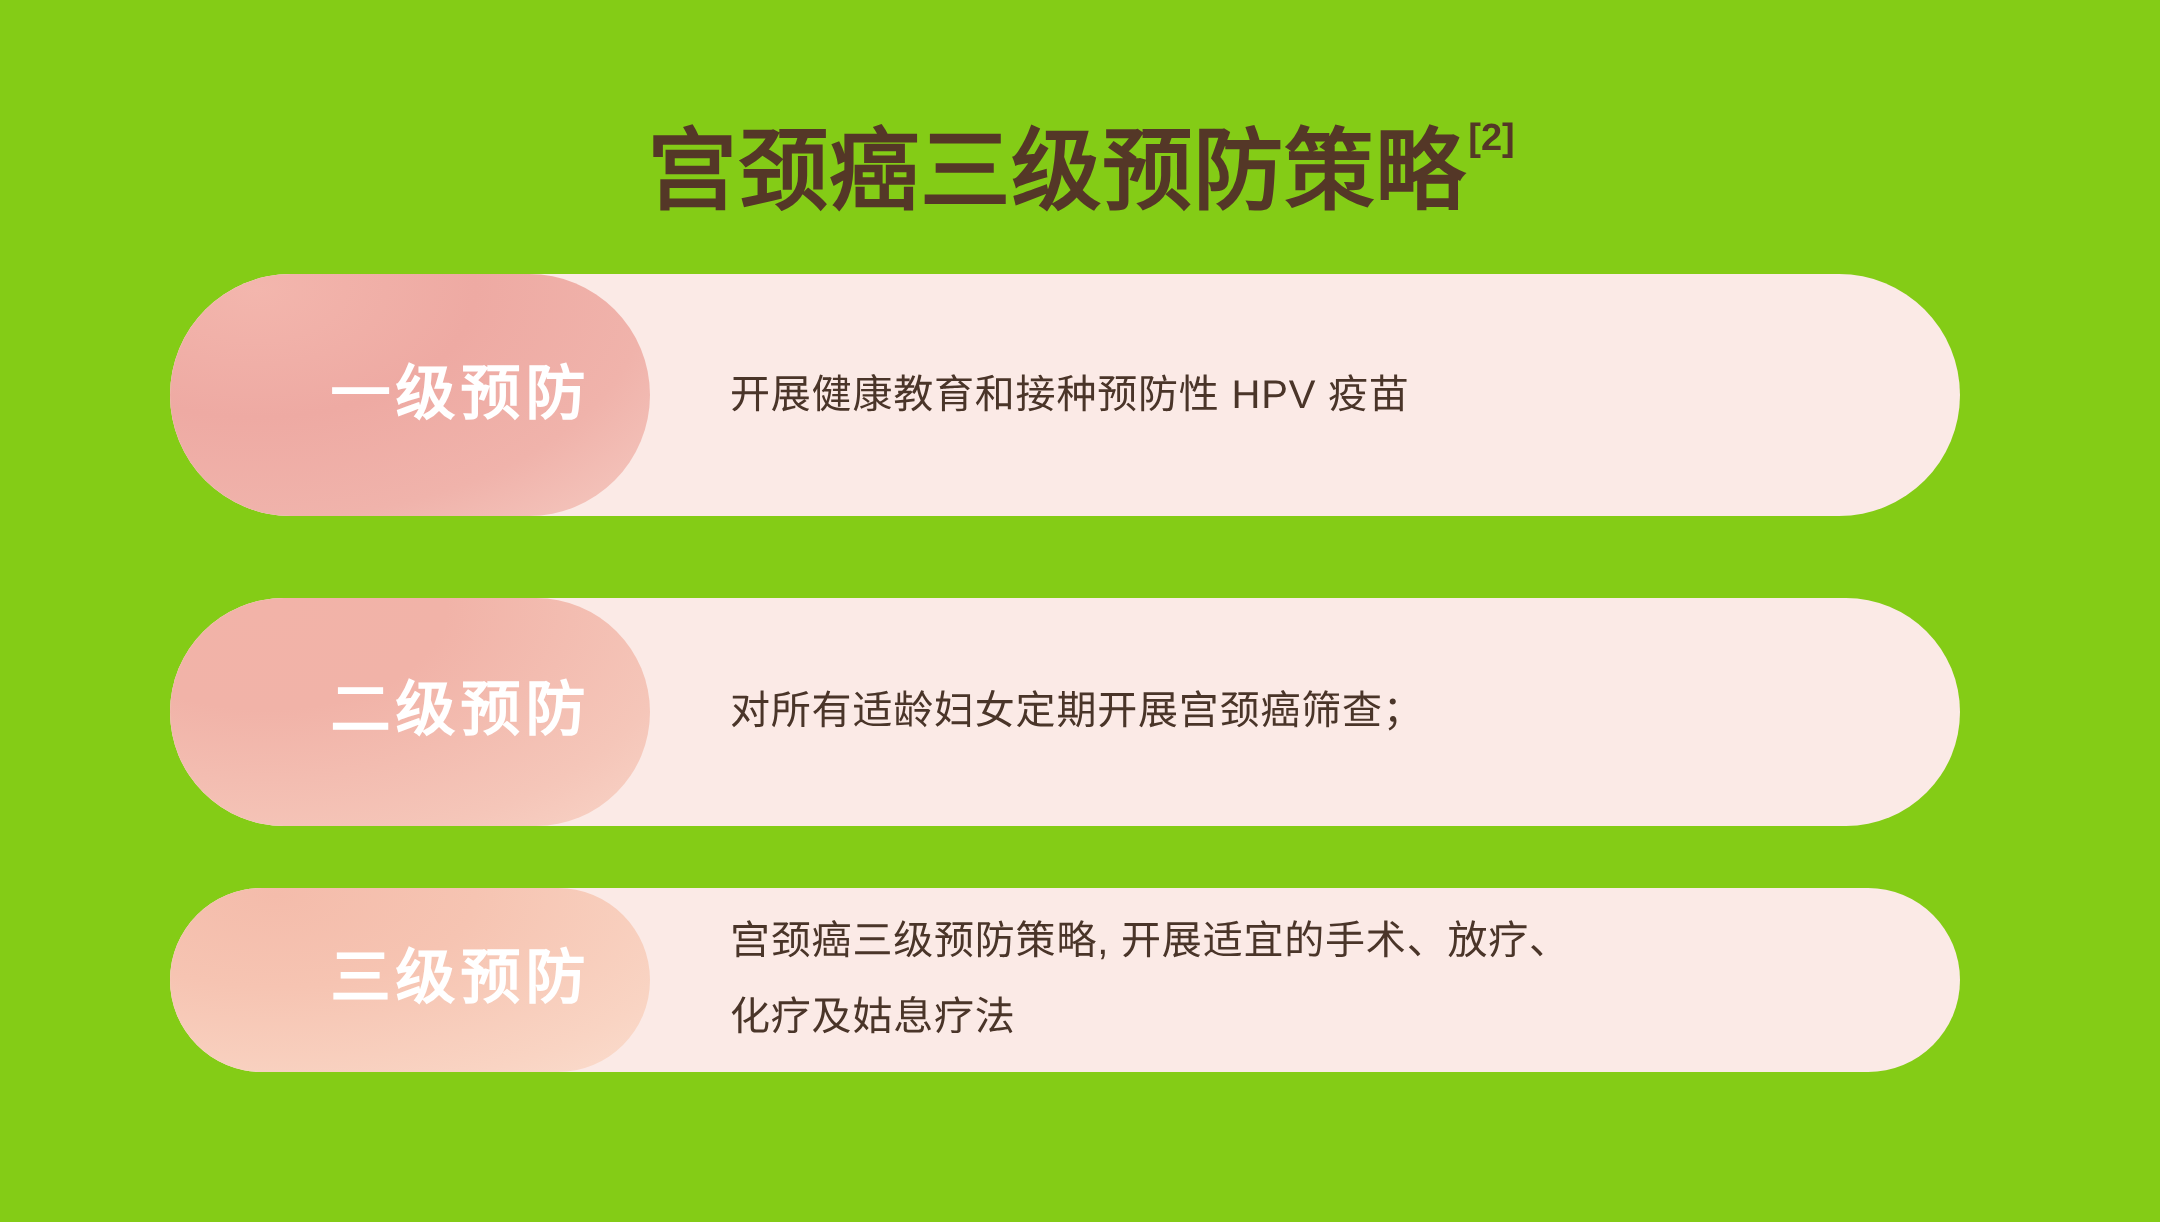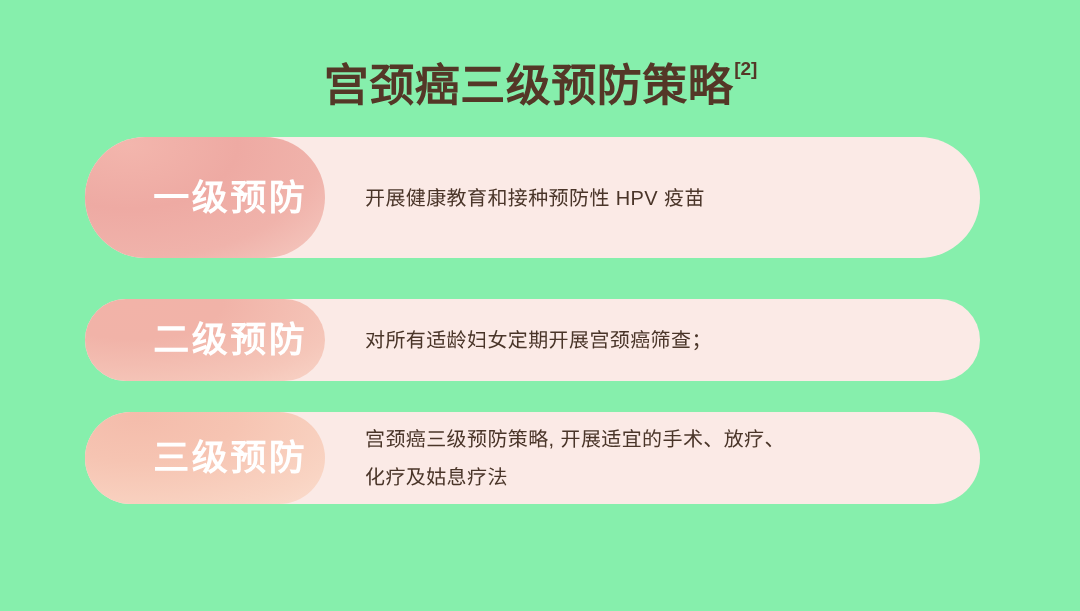"宫颈癌三级预防策略[2]" .infographic { background: #86efac -> #84cc16 }
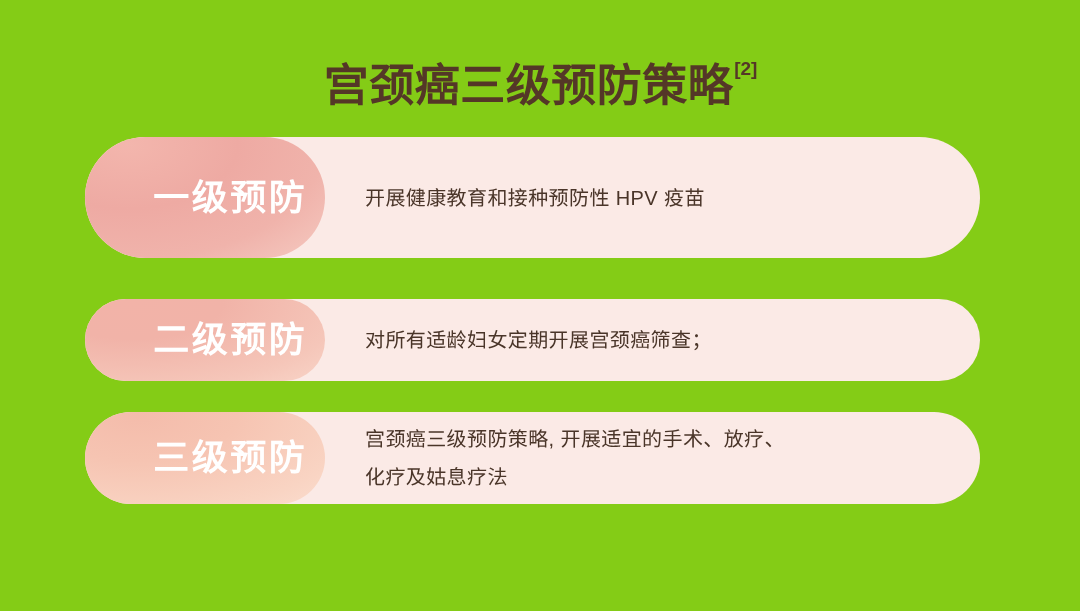"一级预防" .row-pill-label { font-size: 36px -> 30px }
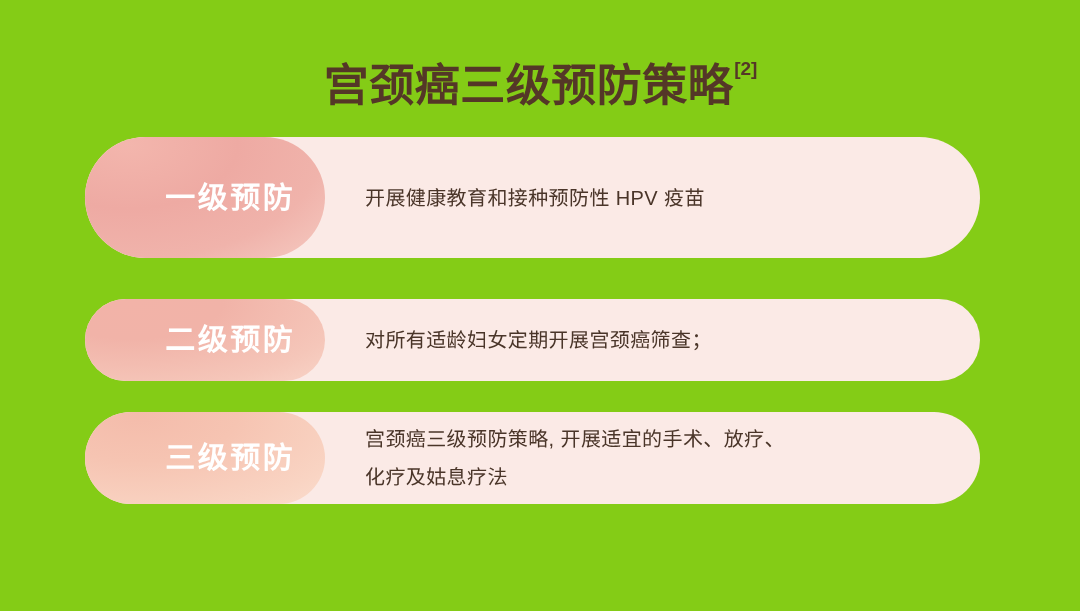"二级预防" .row--2 { height: 82px -> 114px }
